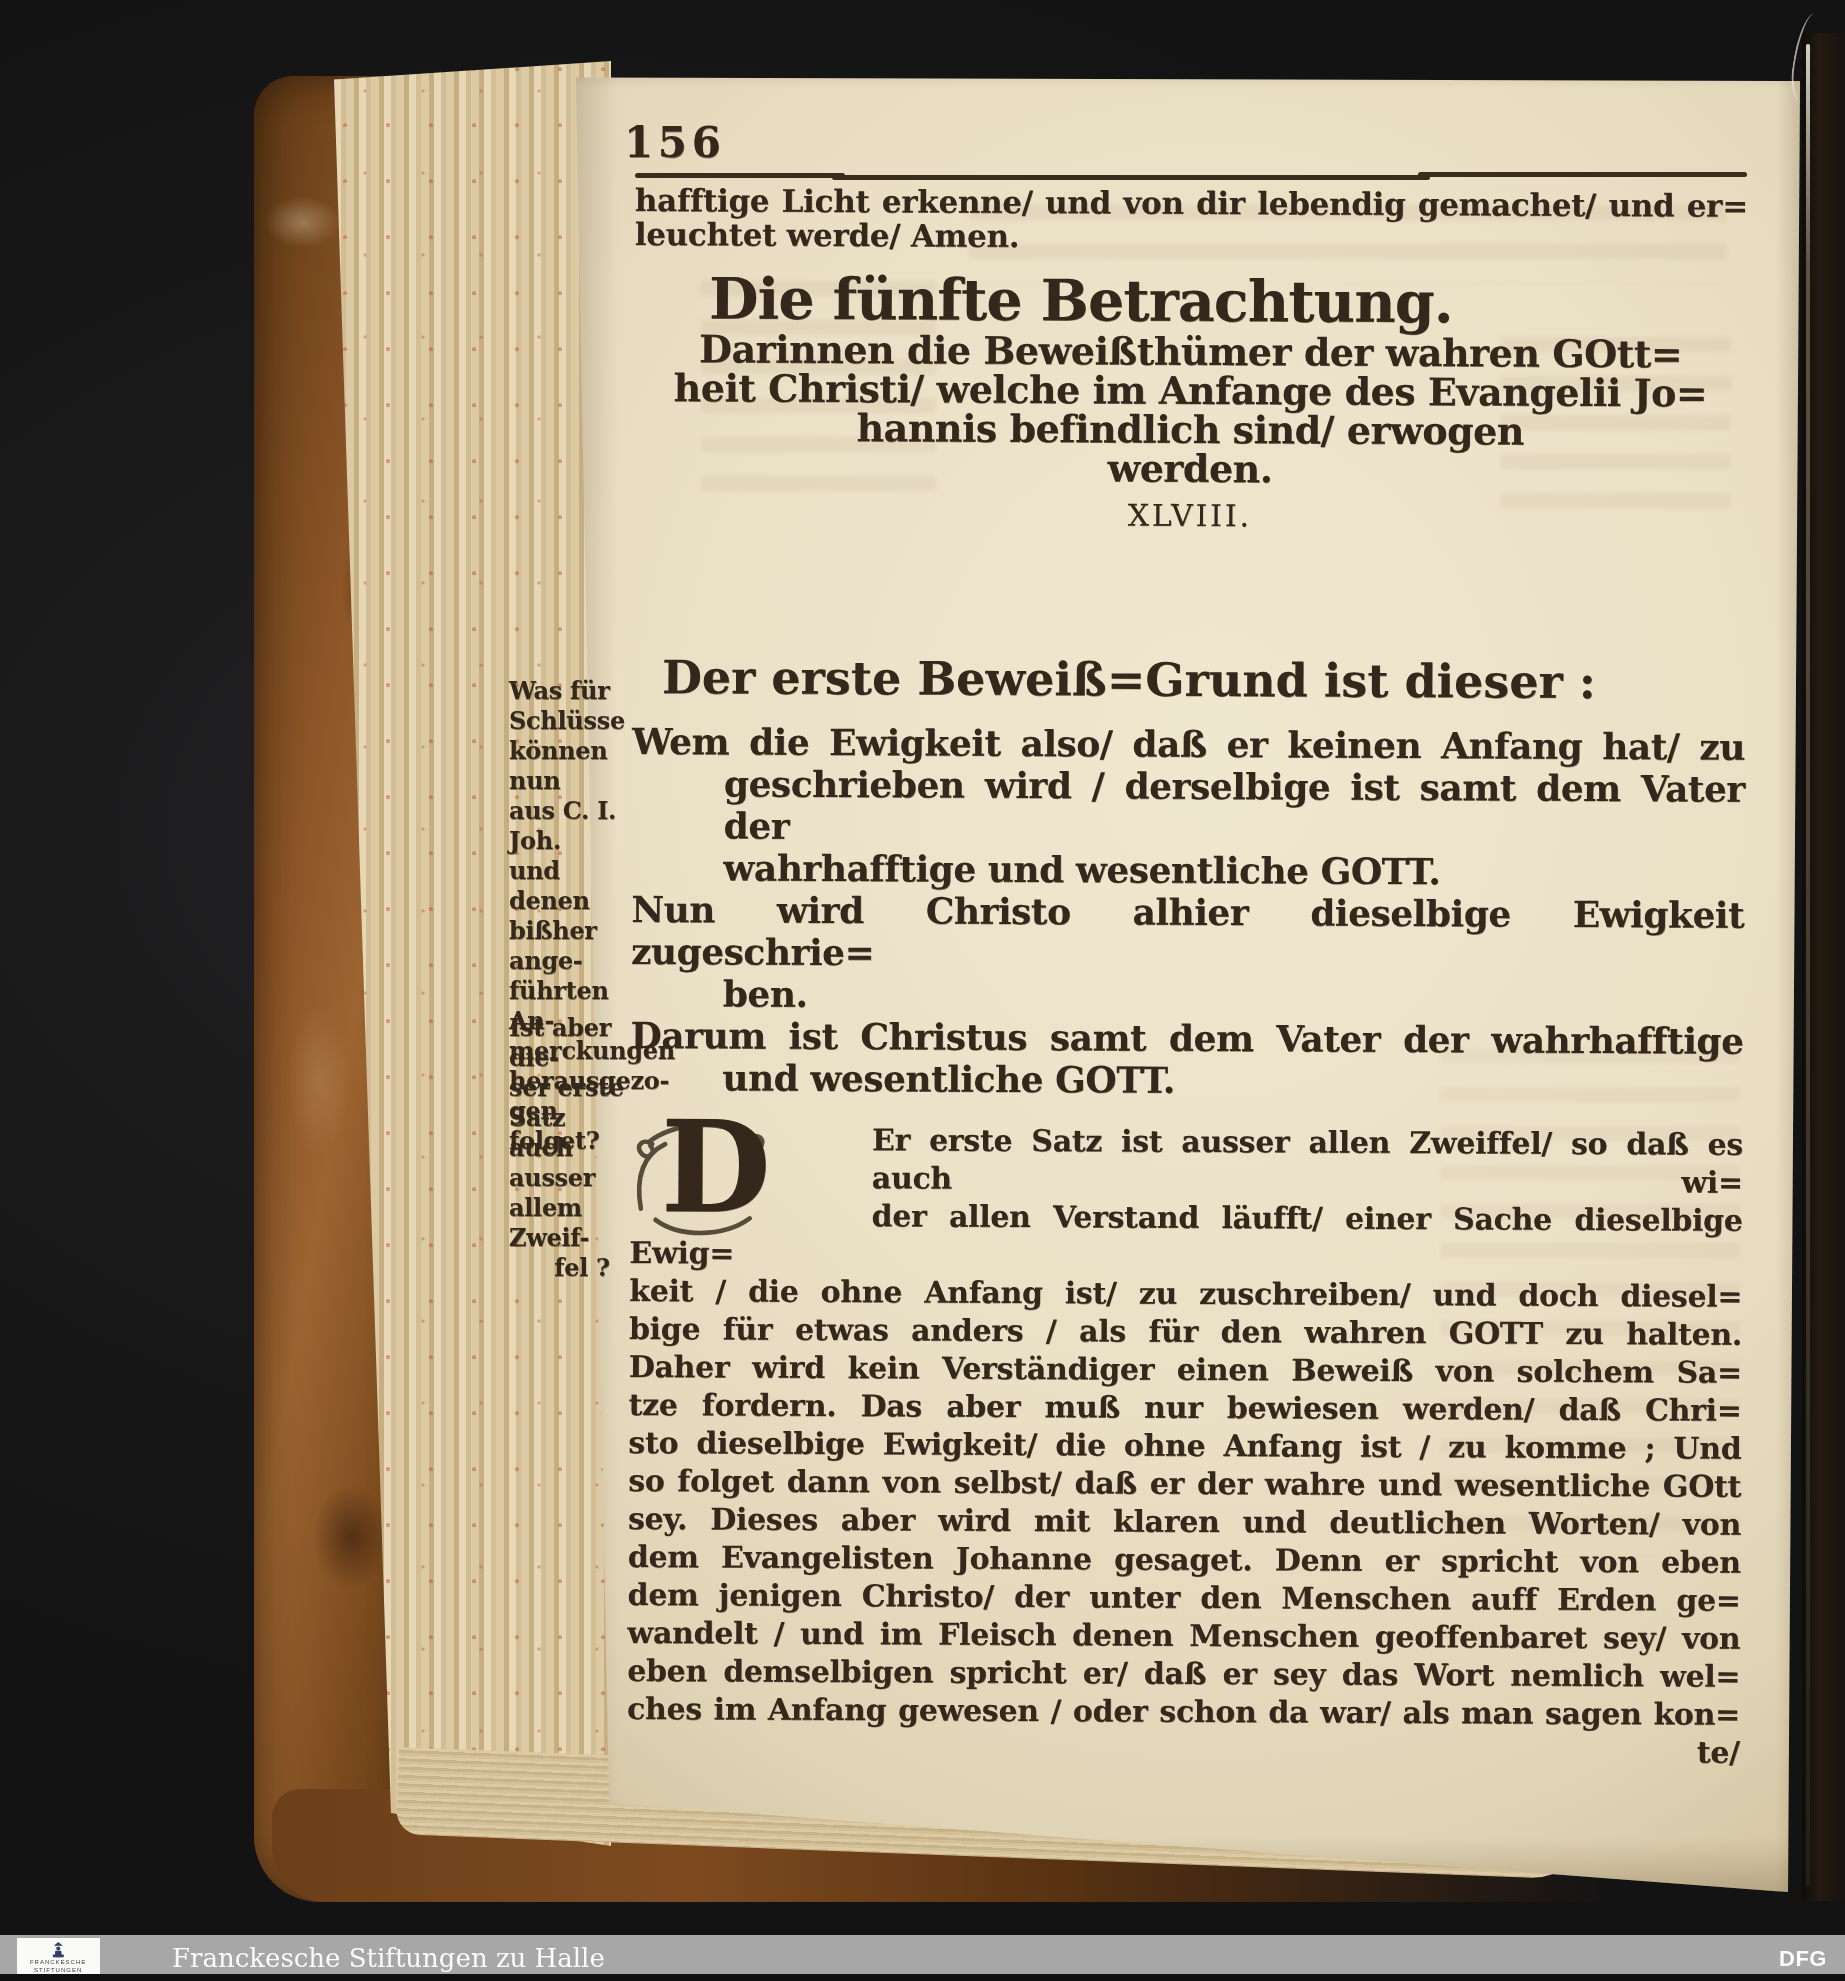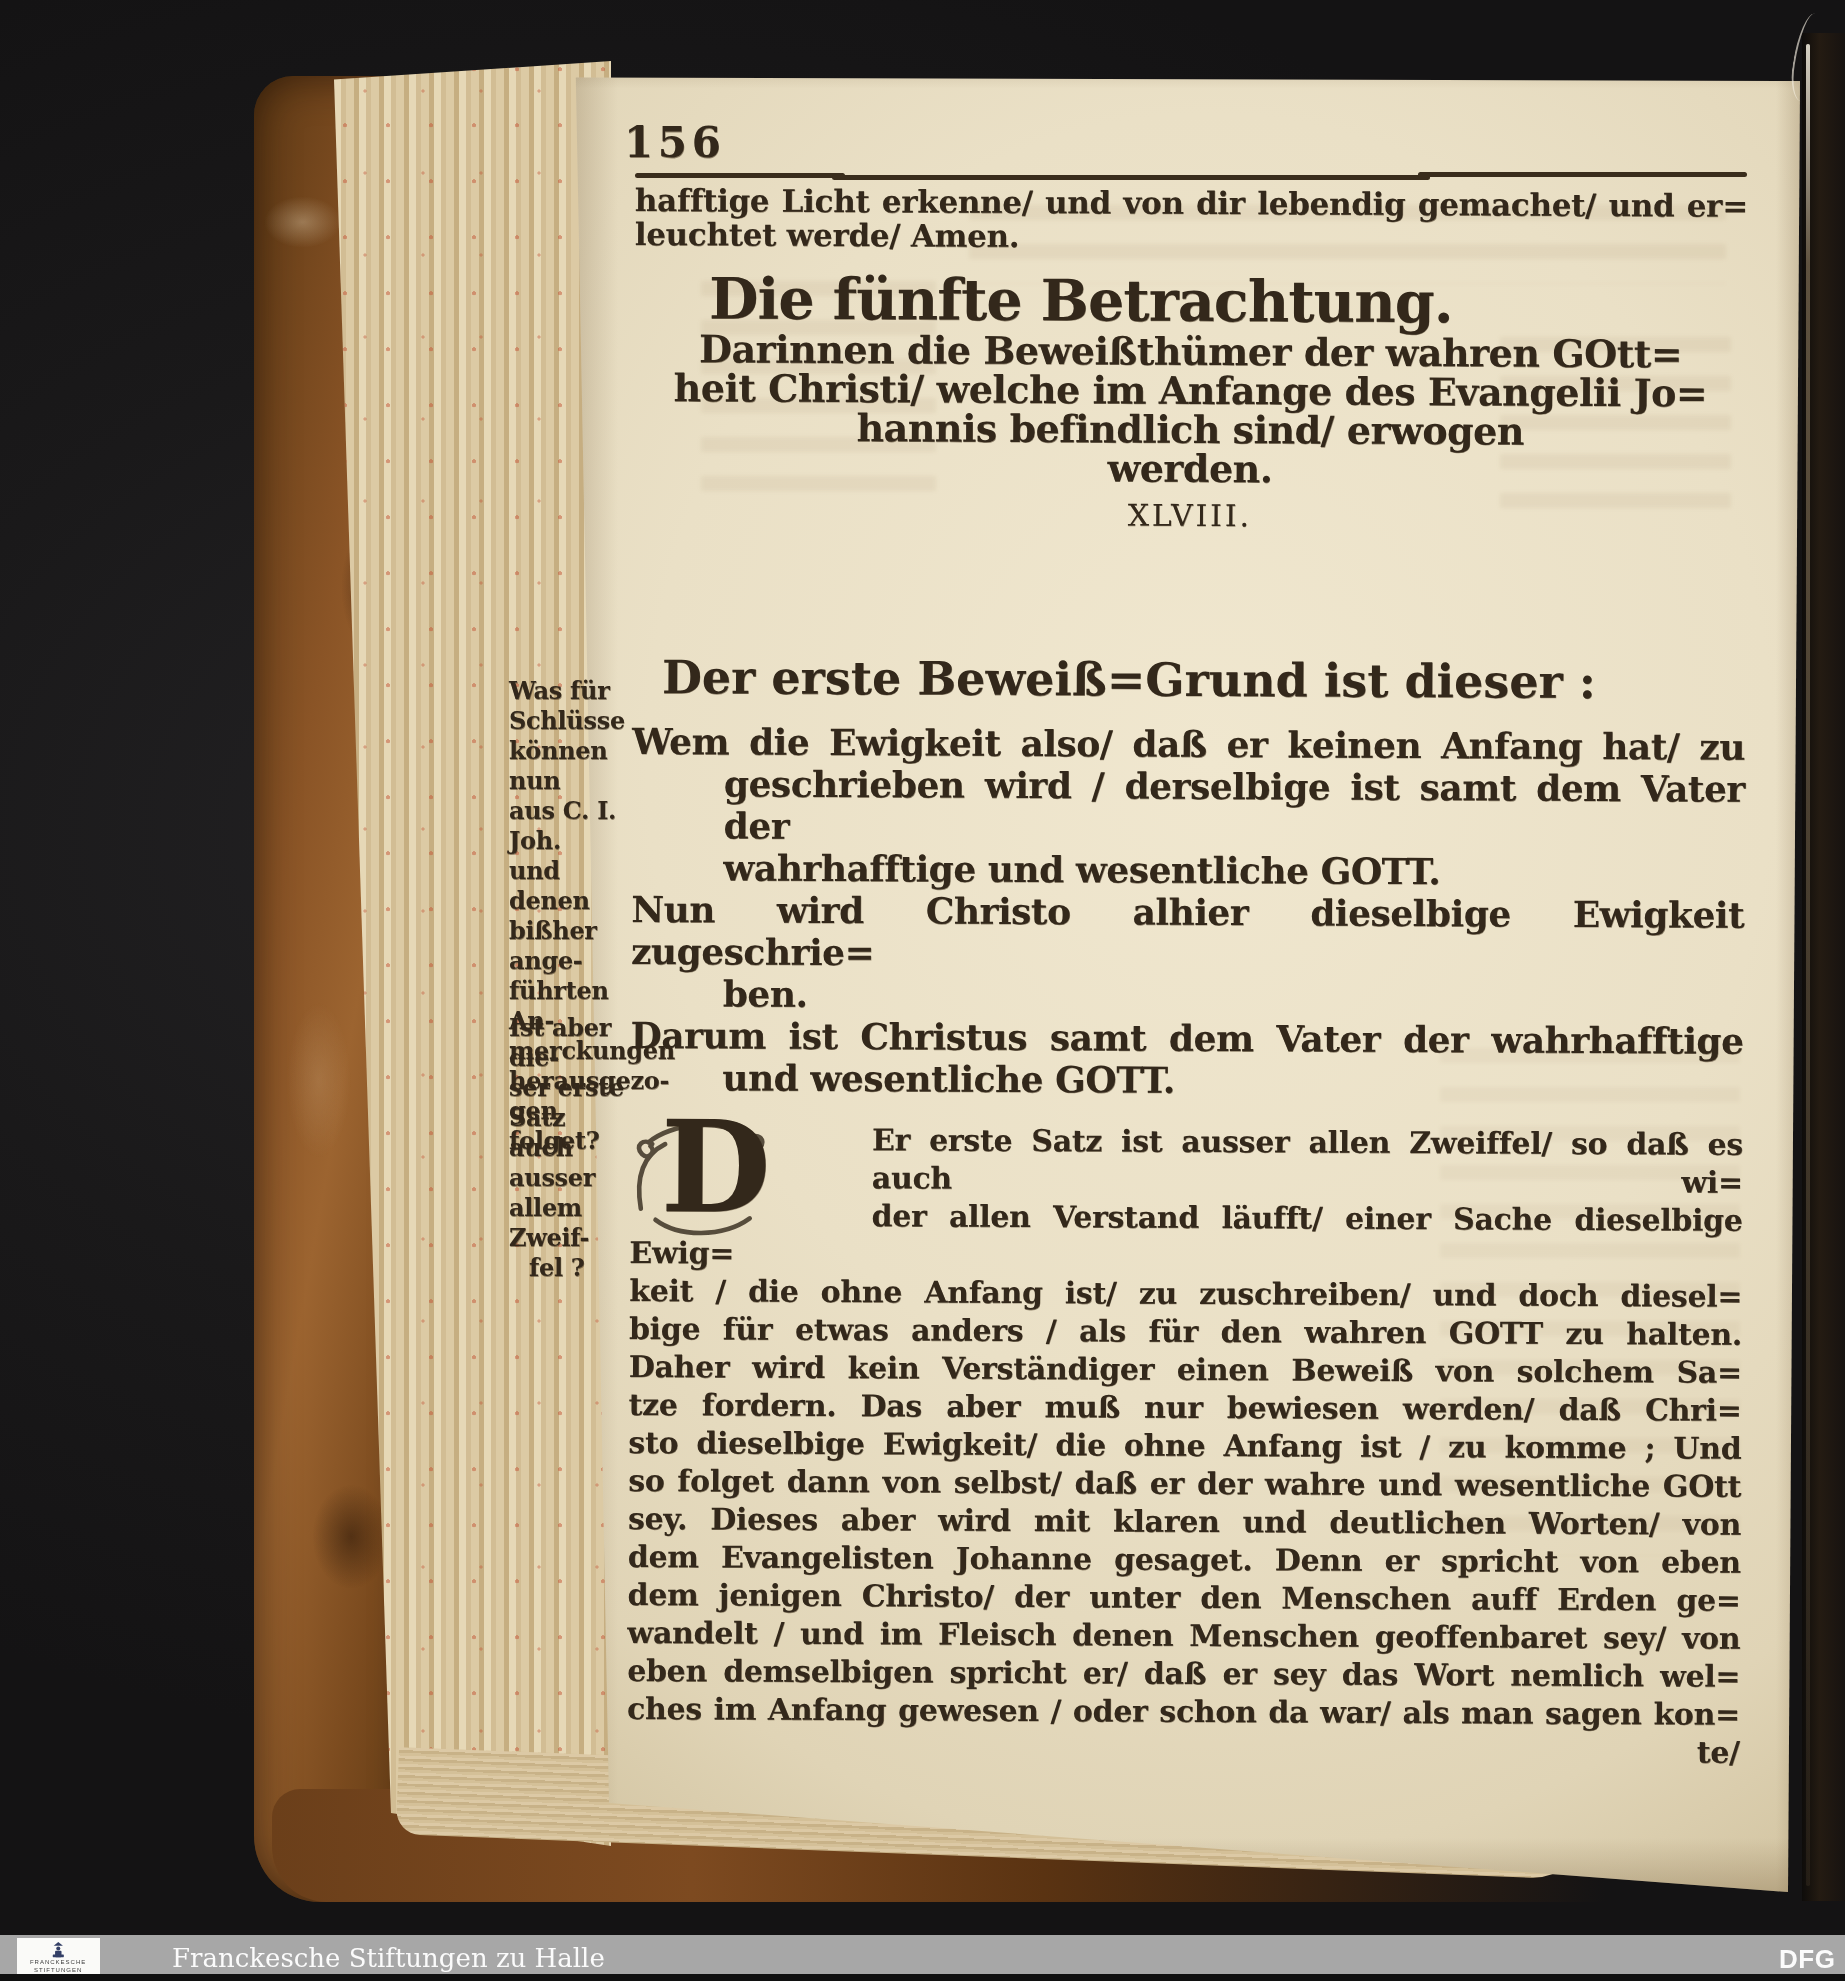"fel ?" .note .indent { text-align: none -> center }
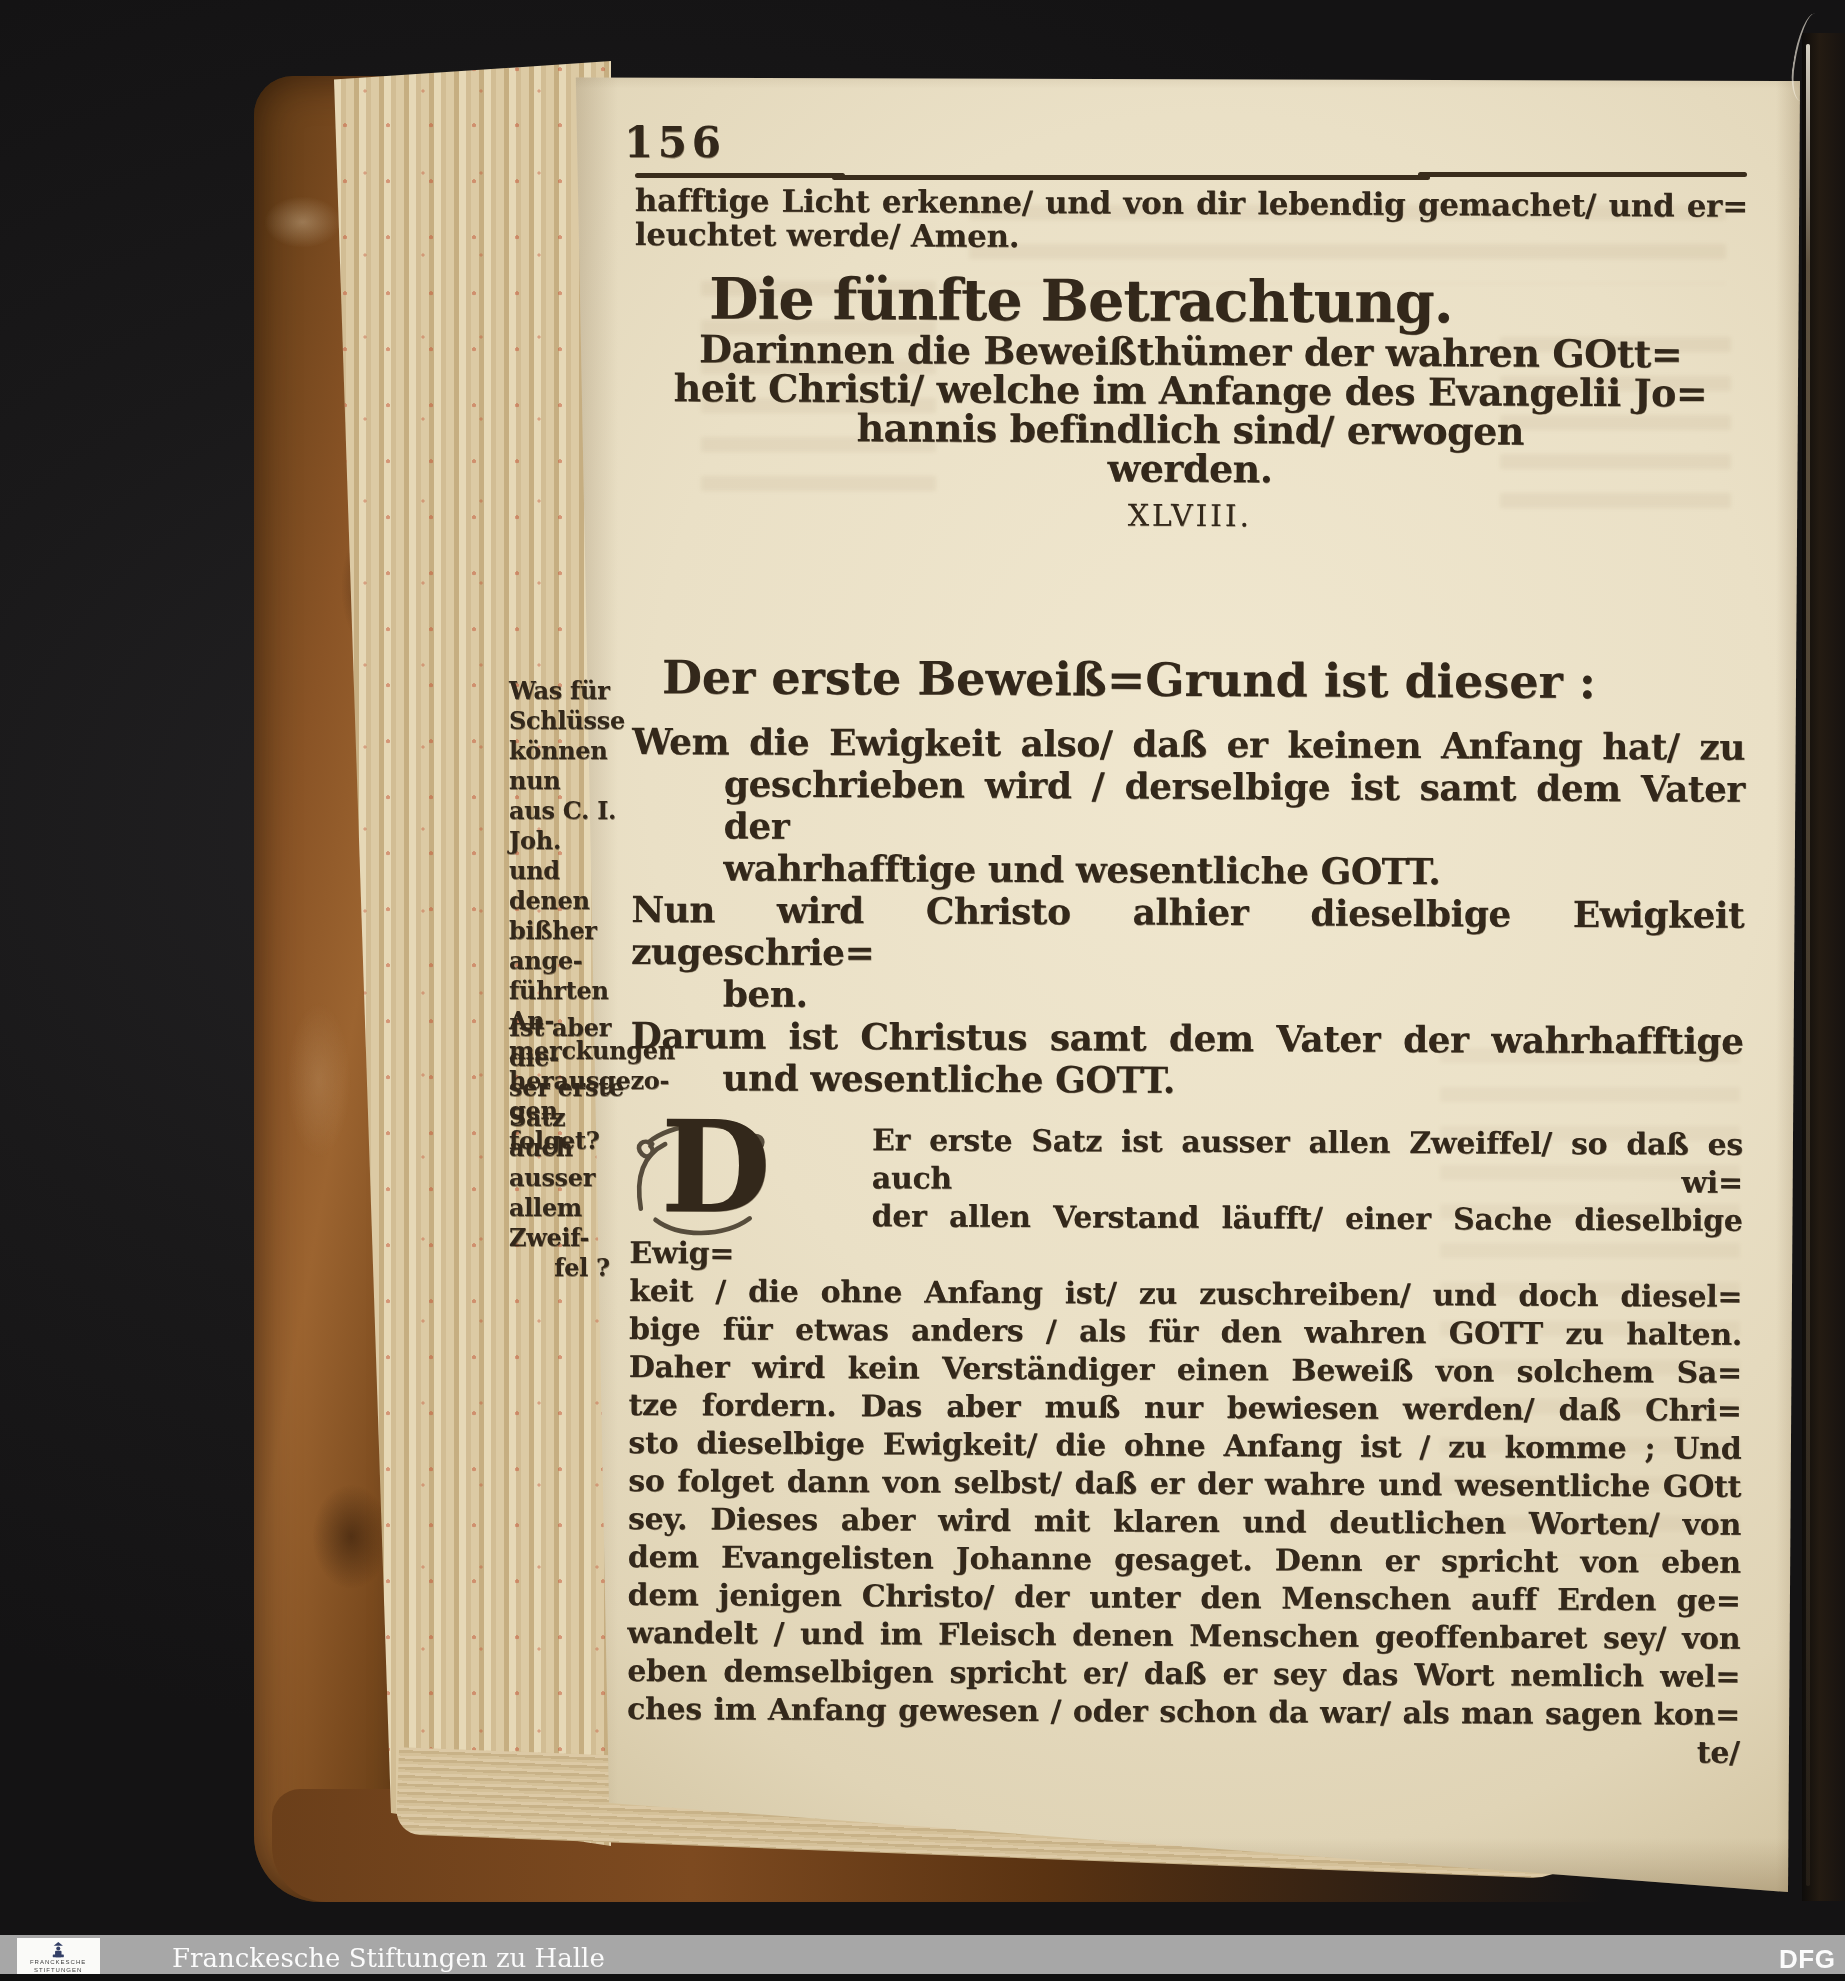"DFG" .dfg { font-size: 26px -> 22px }
